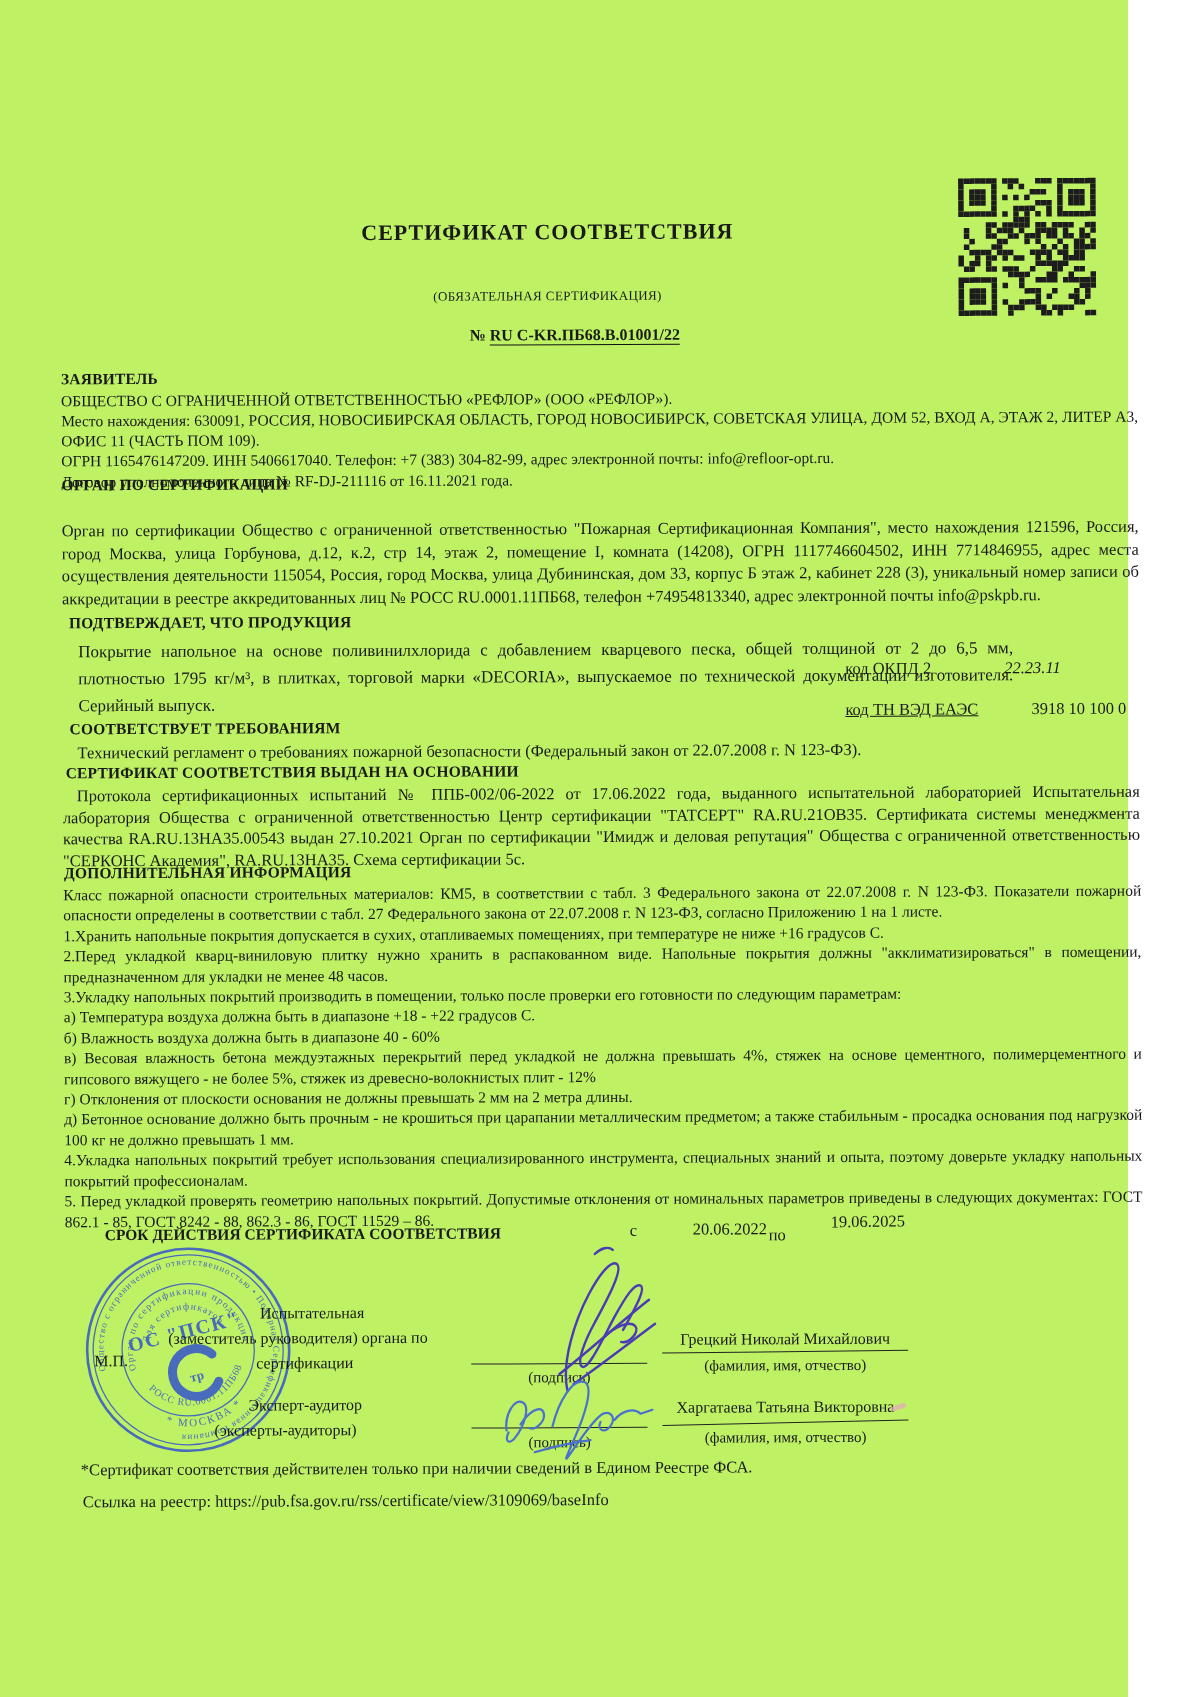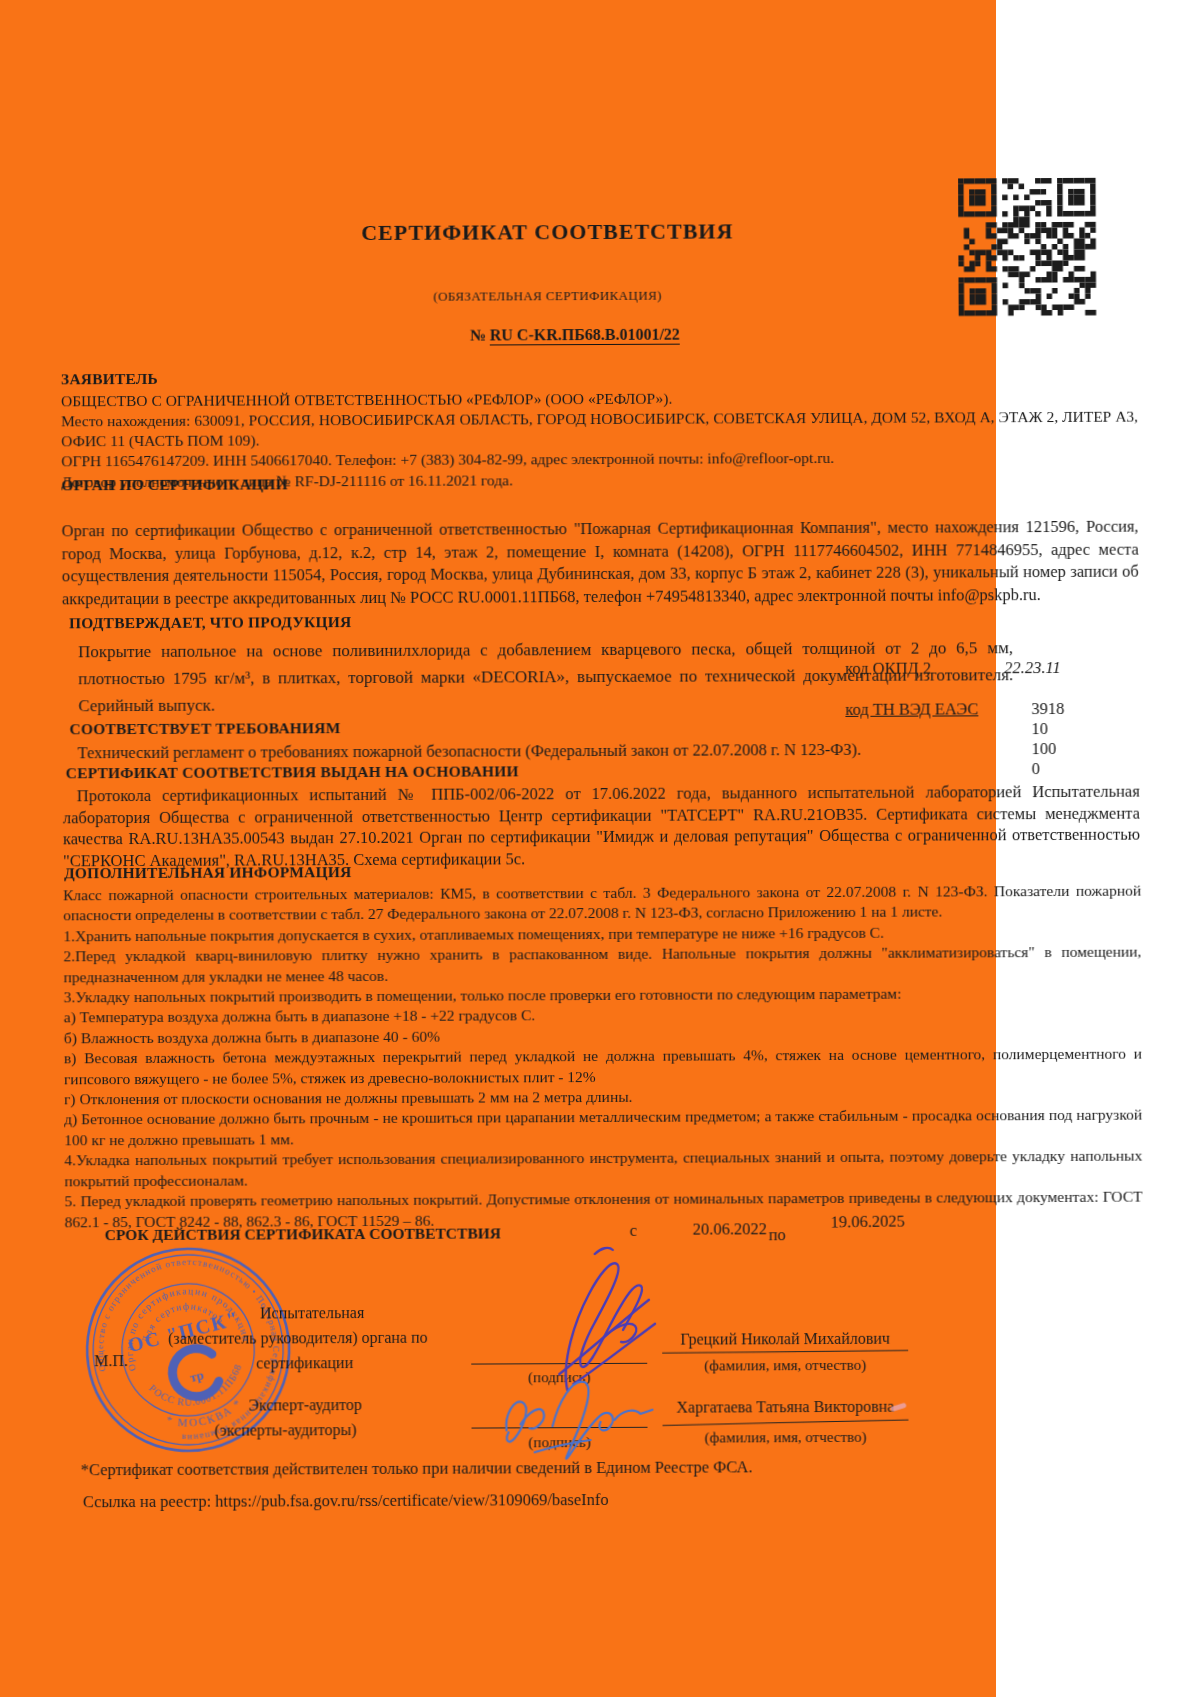"СЕРТИФИКАТ СООТВЕТСТВИЯ" .page { background: #f97316 -> #bef264; width: 996px -> 1128px }
